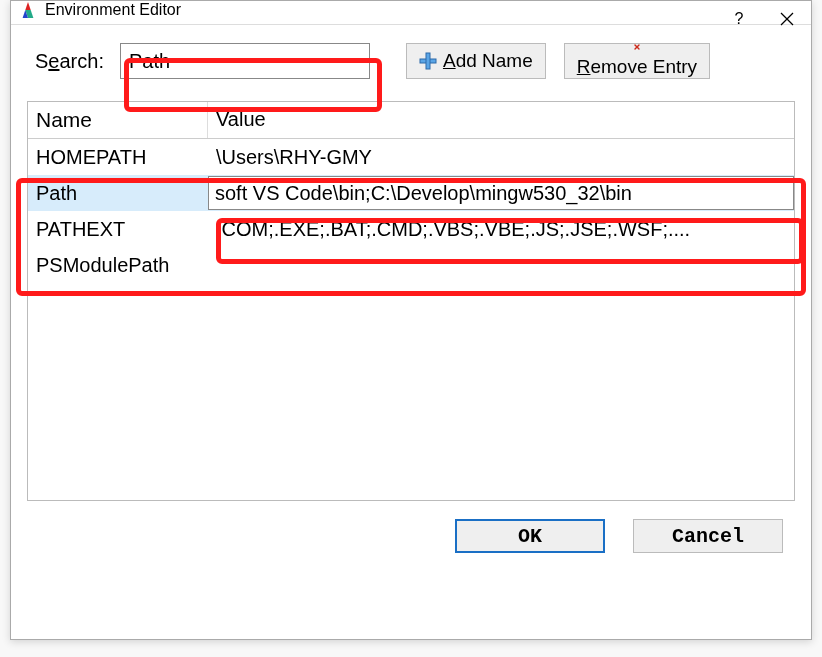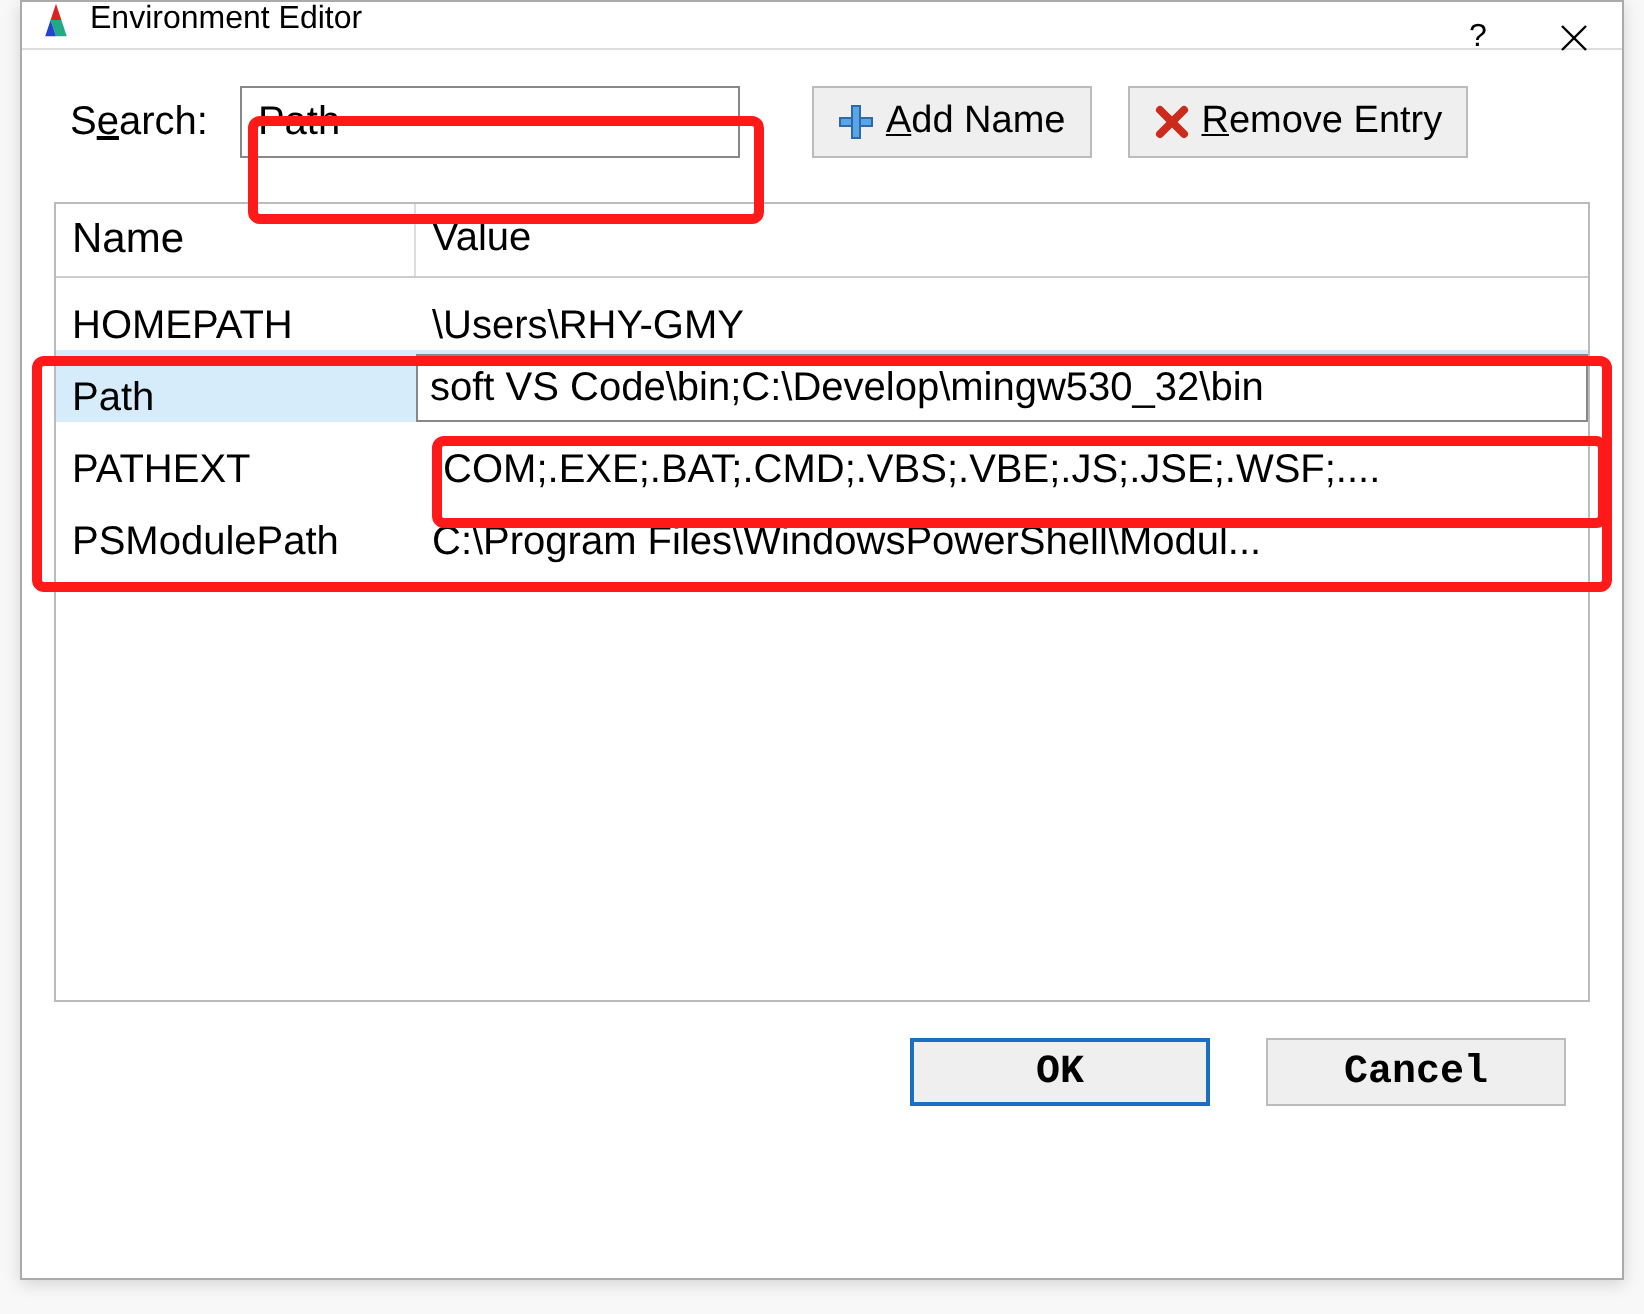"Remove Entry" .remove-btn { flex-direction: none -> column }
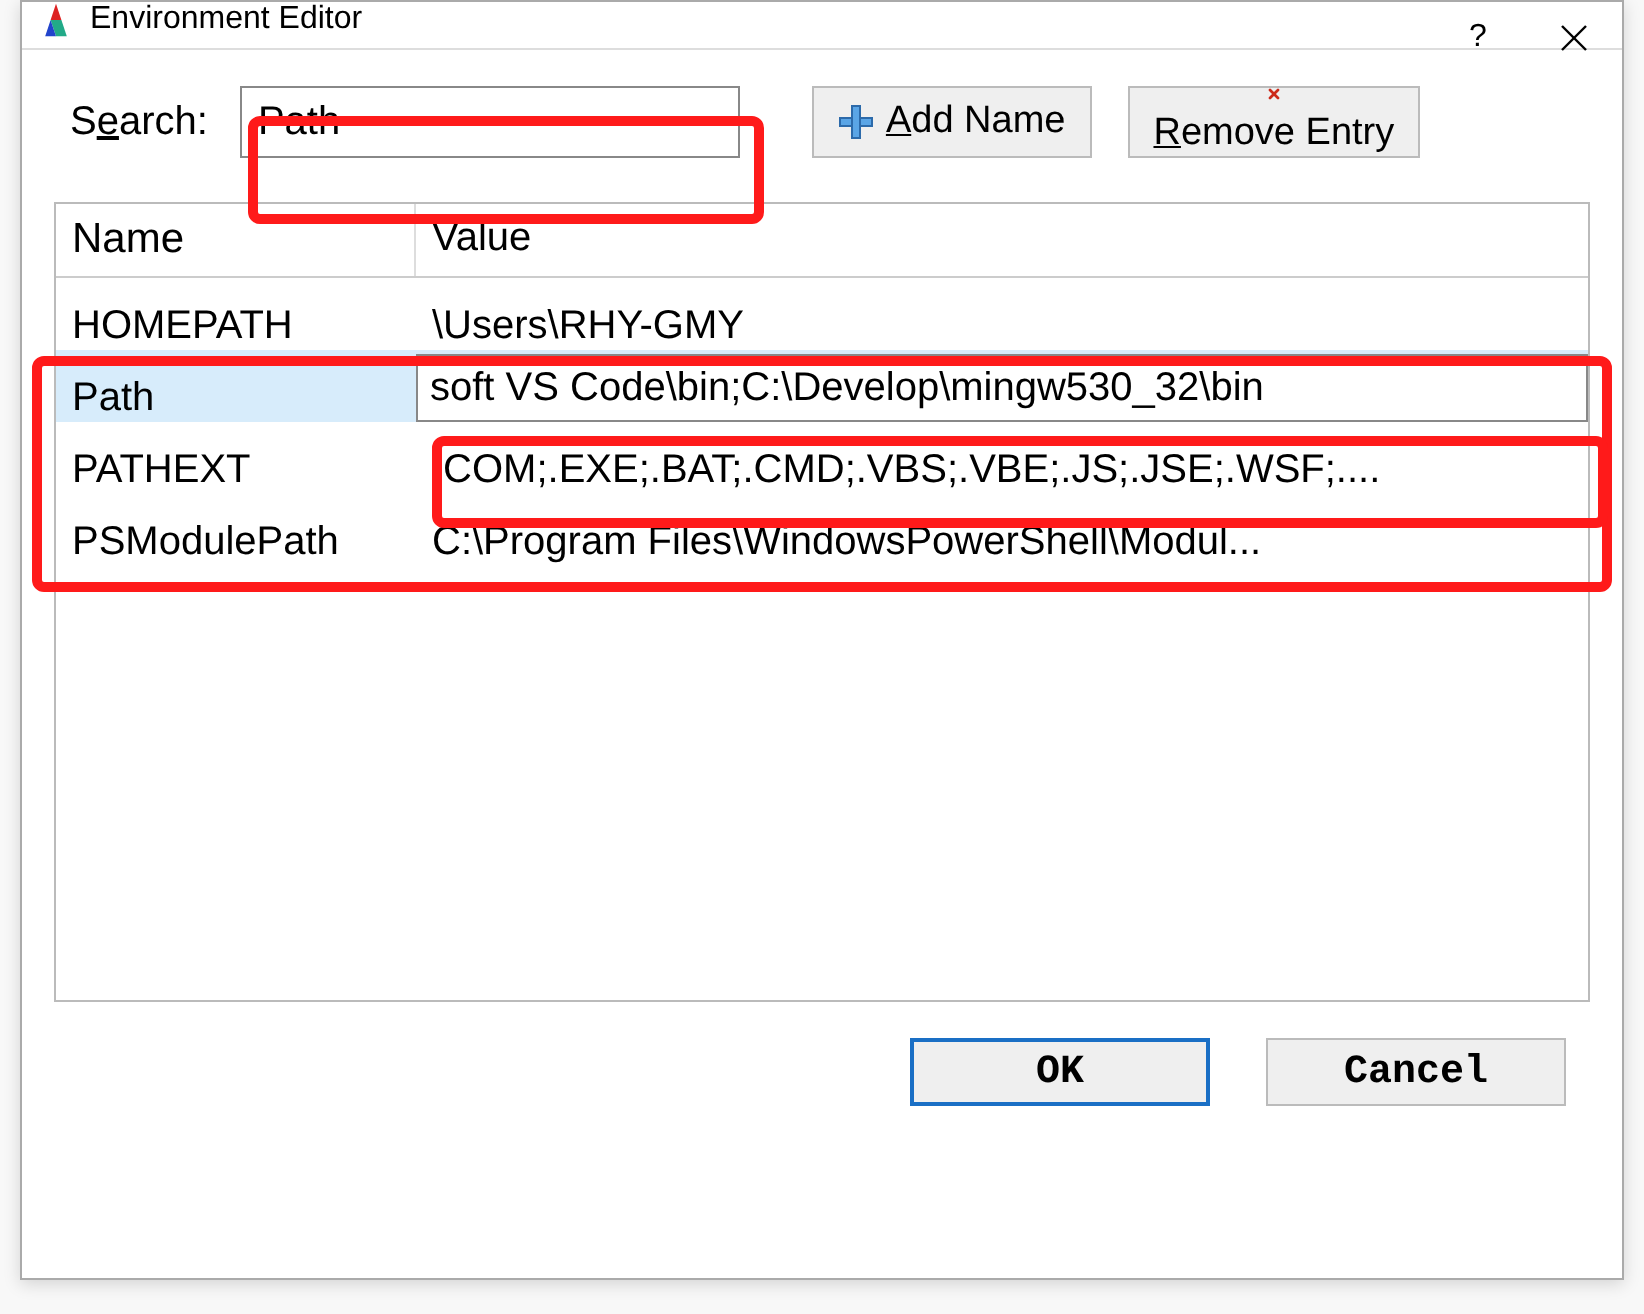"HOMEPATH" .trow { align-items: flex-end -> center }
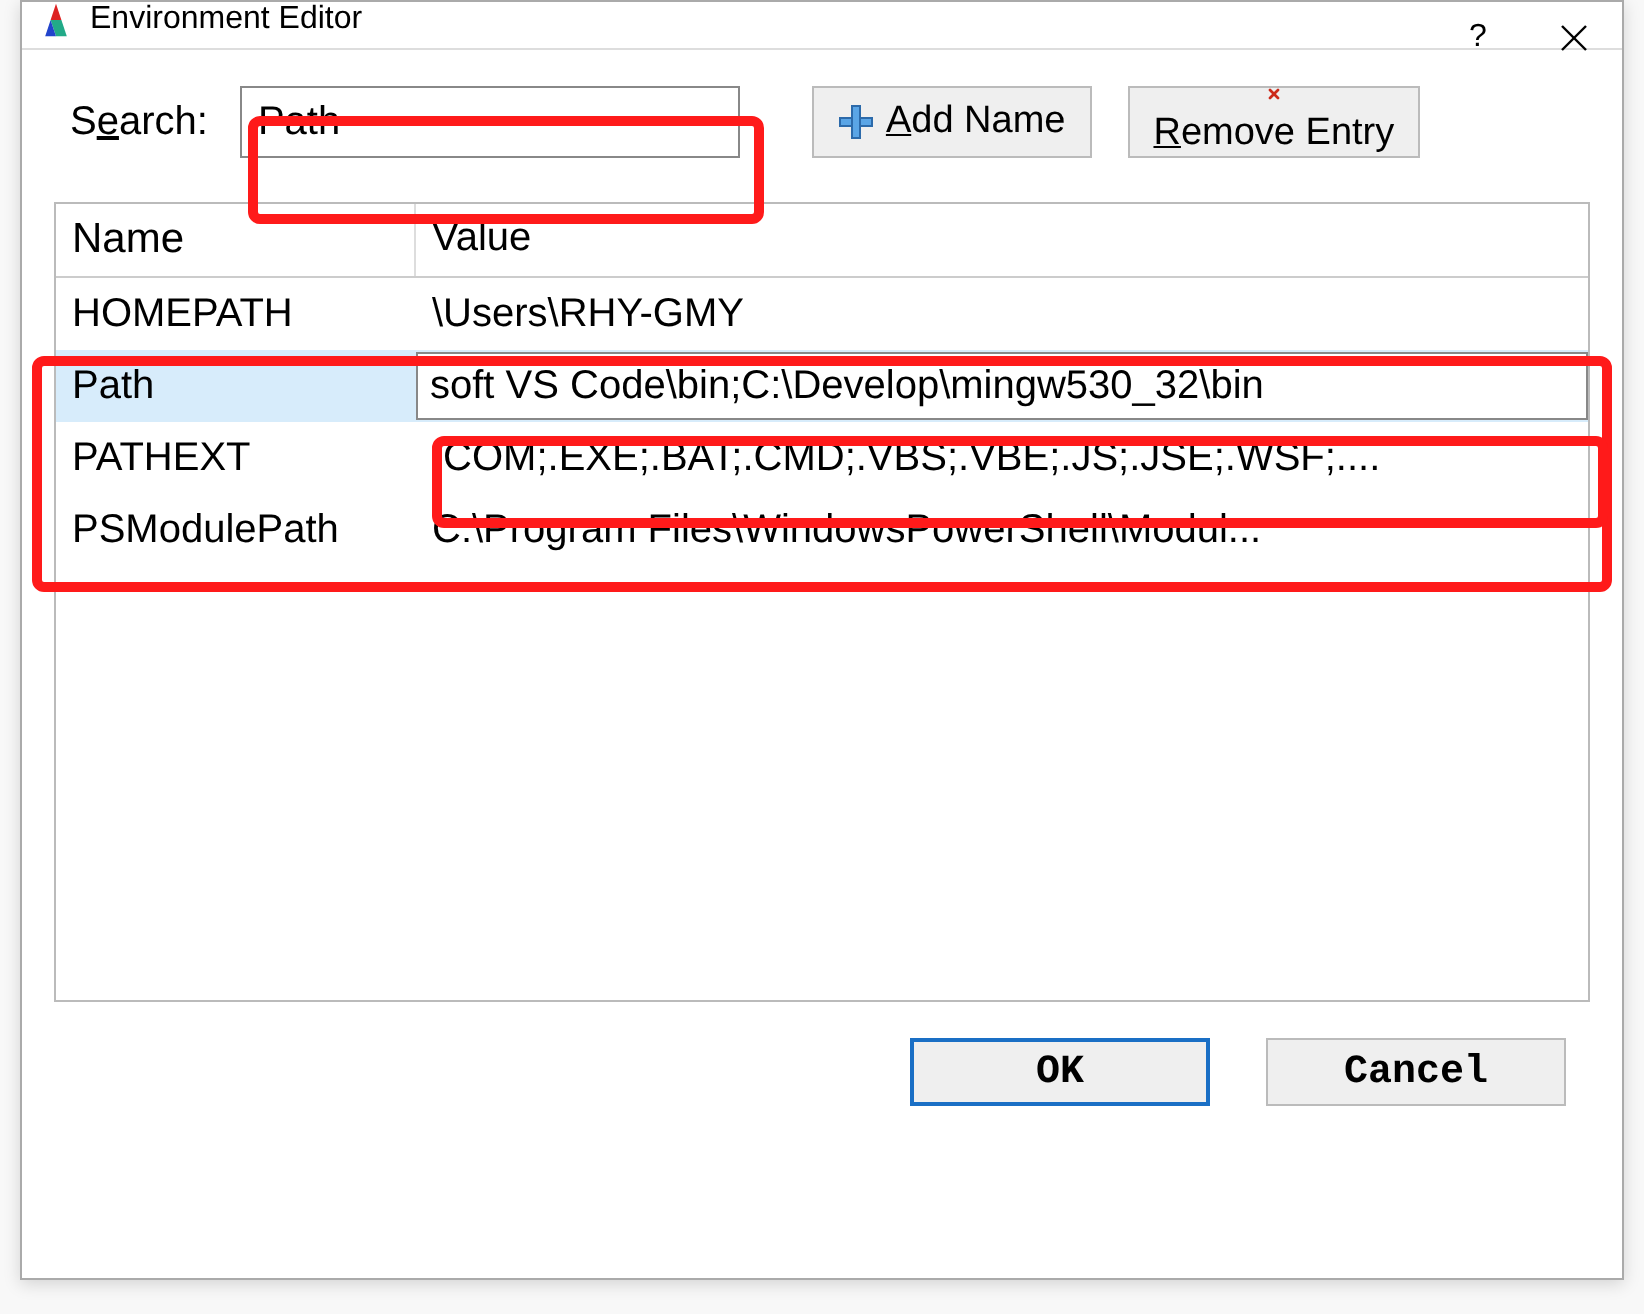"C:\Program" div.cell-value { html: <div>C:\Program Files\WindowsPowerShell\Modul...</div> -> none }
